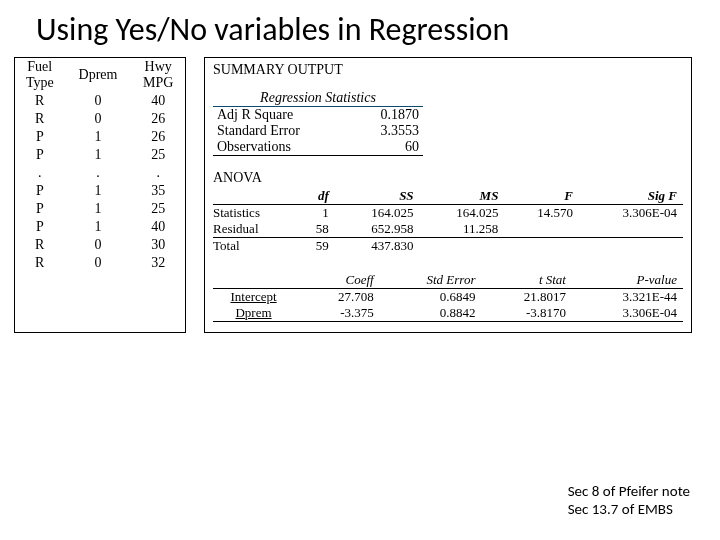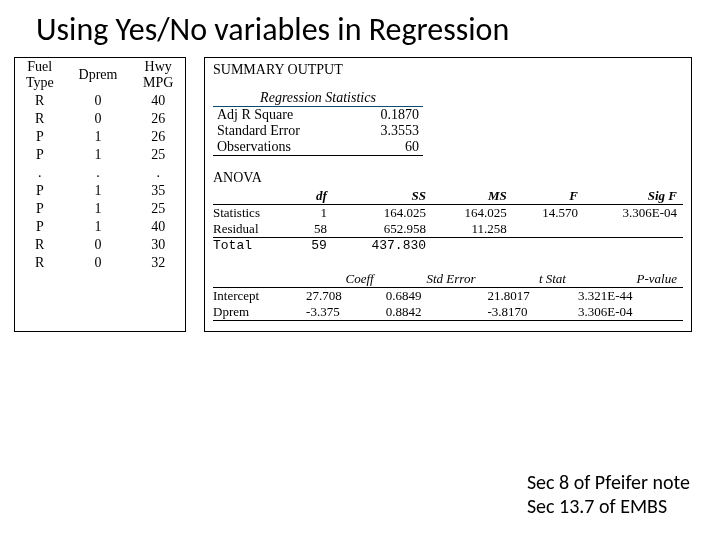"Total" .anova-table tr.sep td { font-family: Liberation Mono, monospace -> none }
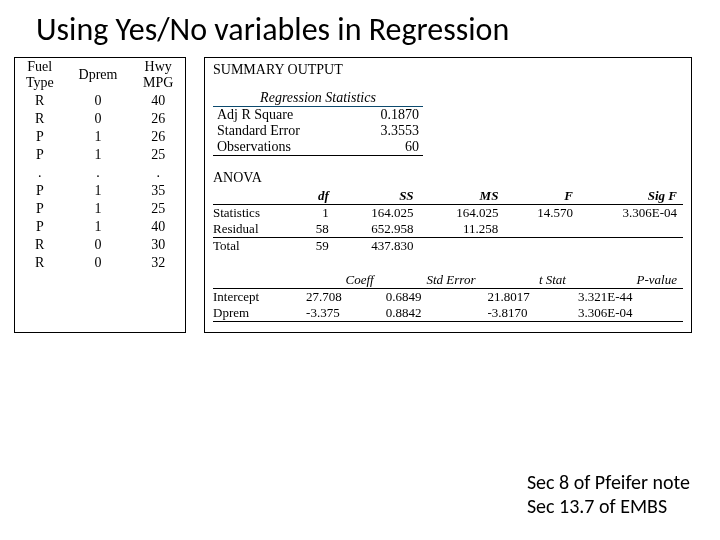"Intercept" .coeff-table td:first-child, .coeff-table th:first-child { text-align: left -> center; text-decoration: none -> underline }
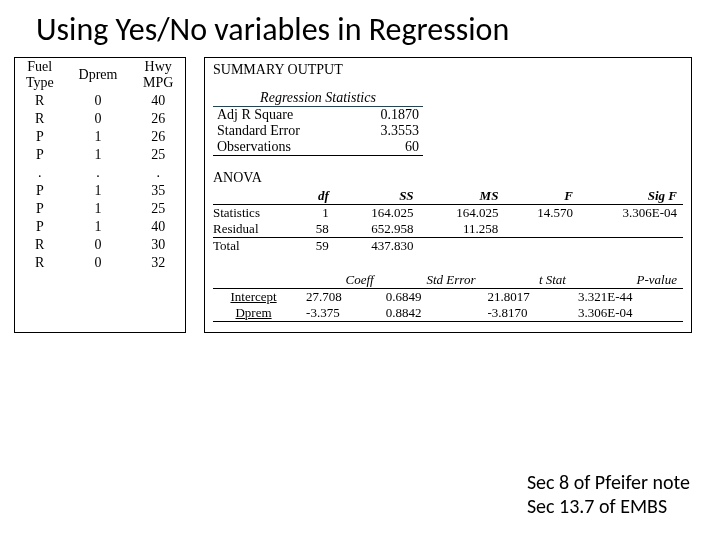"27.708" .coeff-table td { text-align: none -> right }
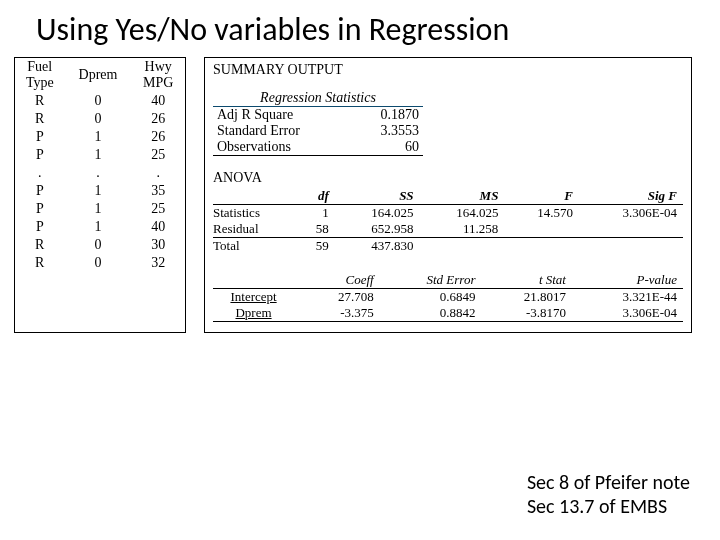"Sec 8 of Pfeifer note" .footnote { font-size: 20px -> 15px }
